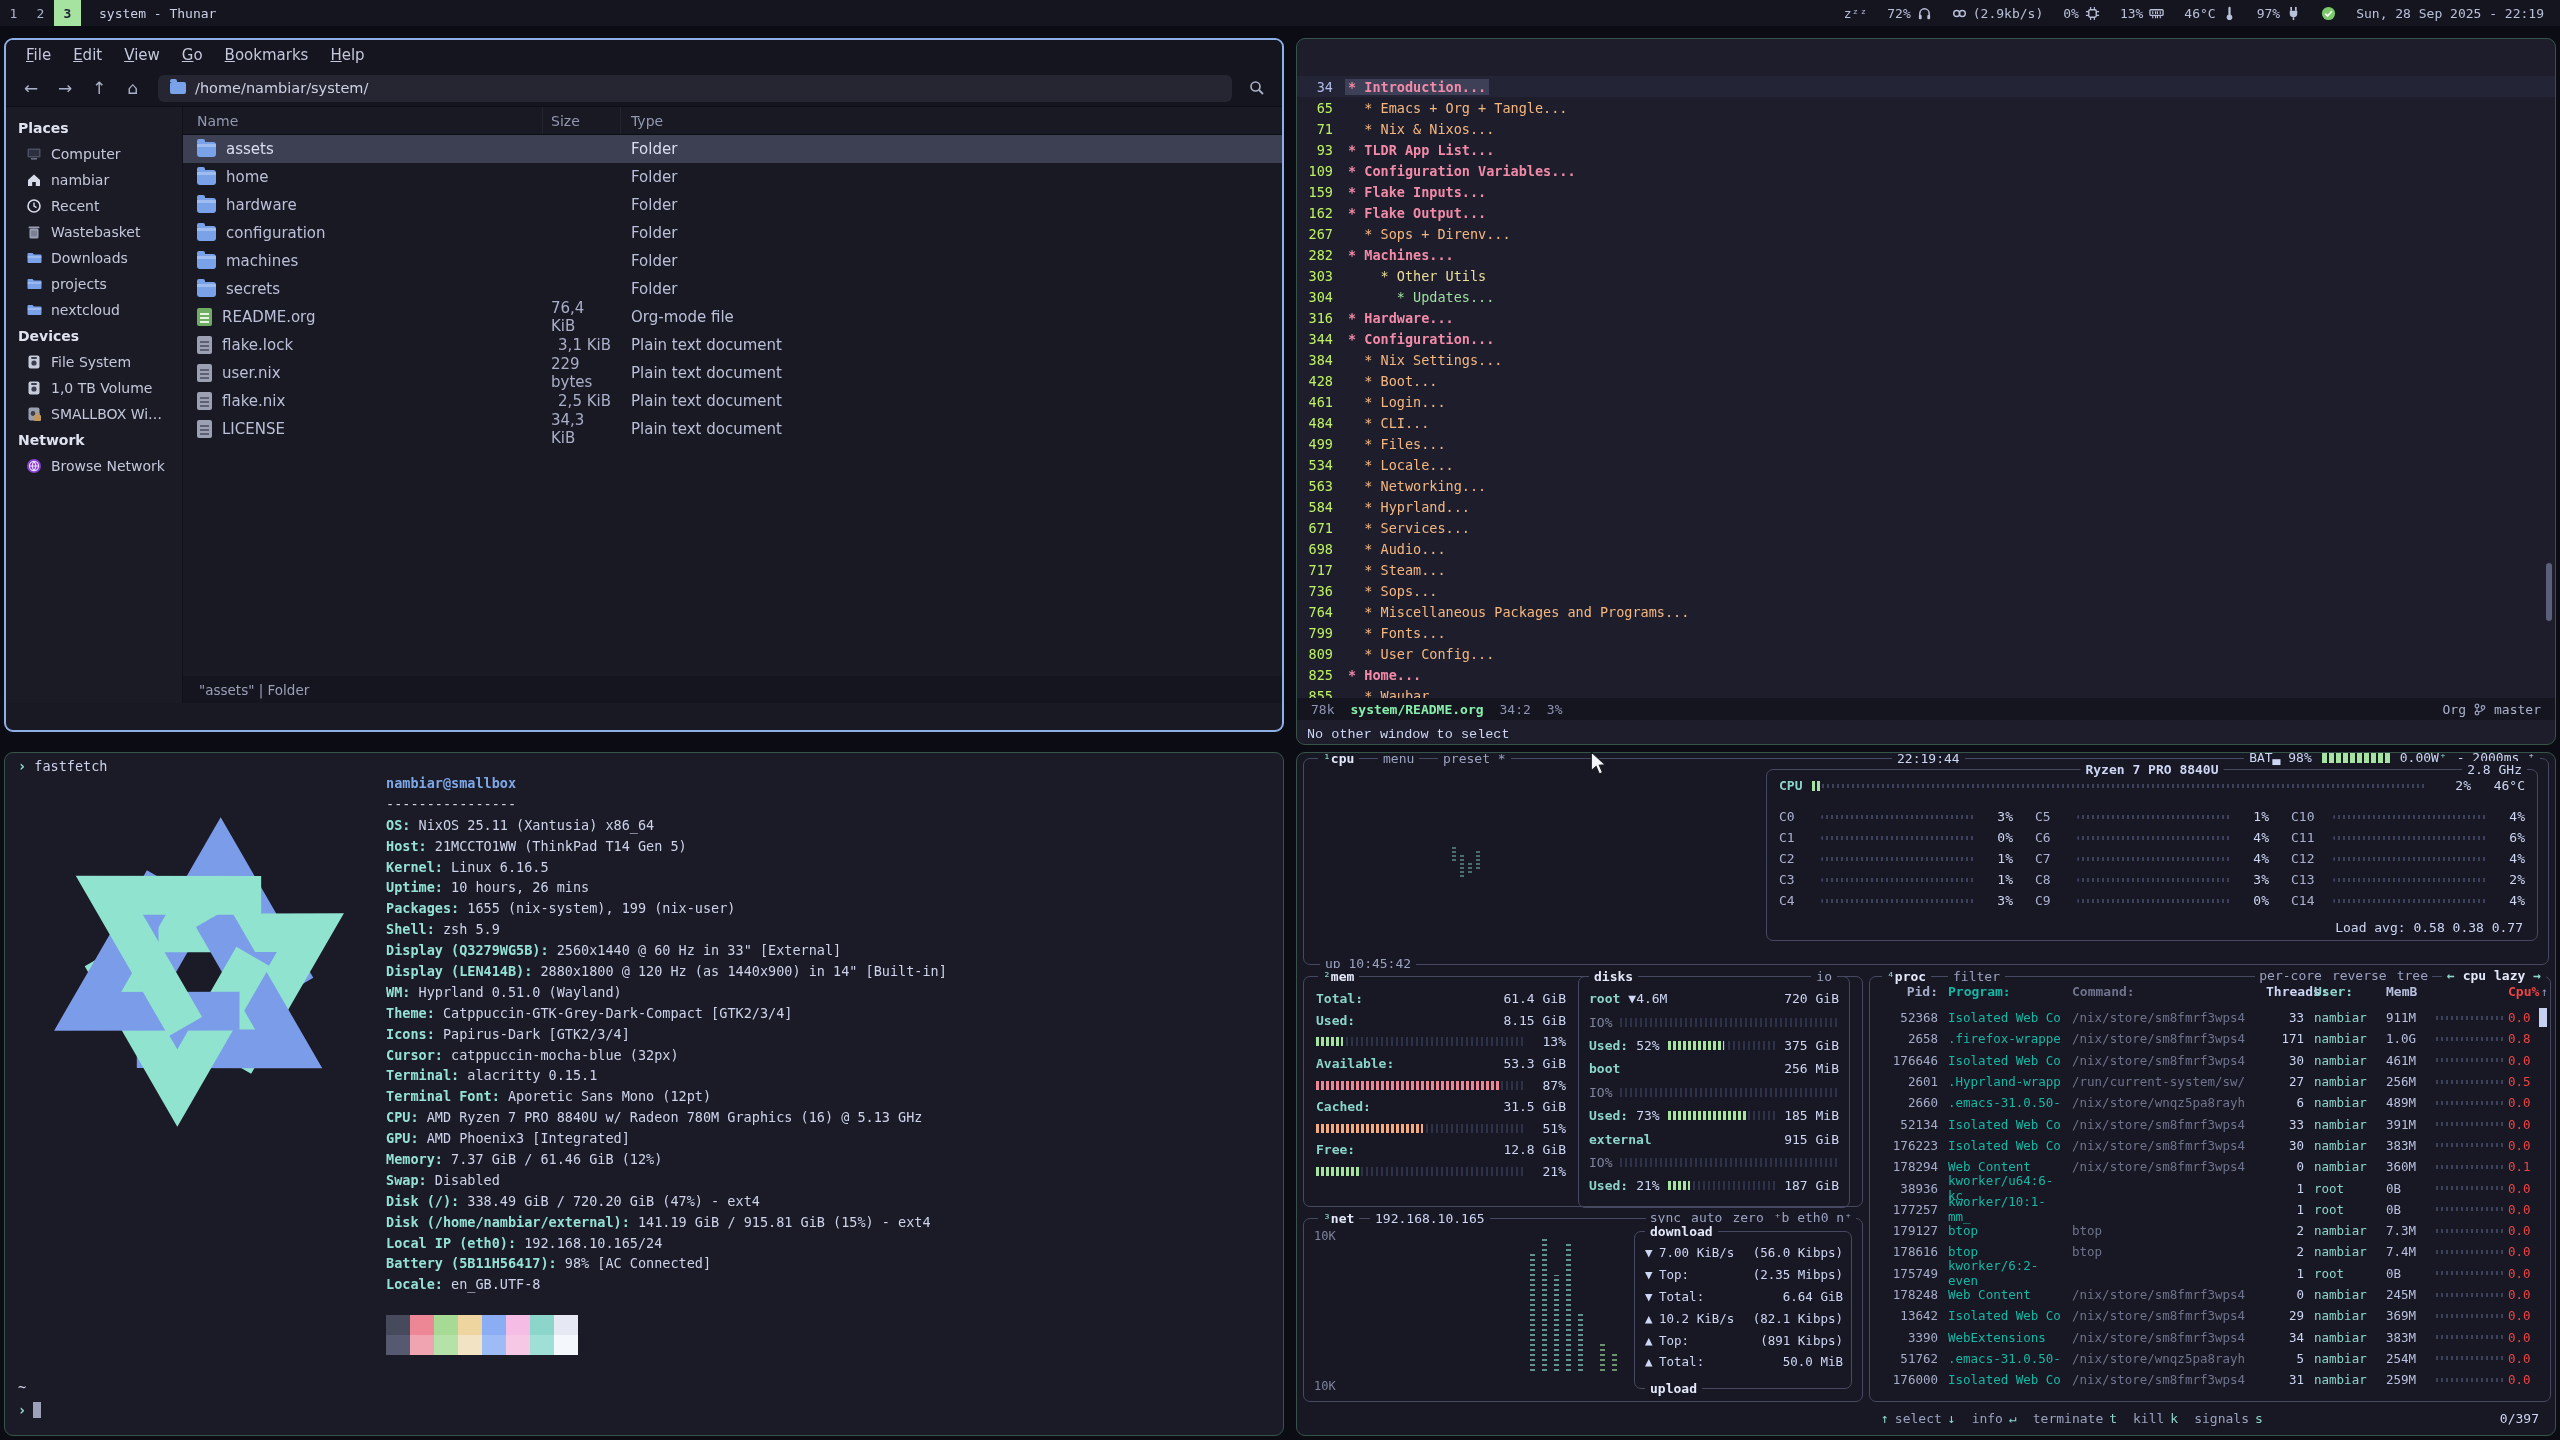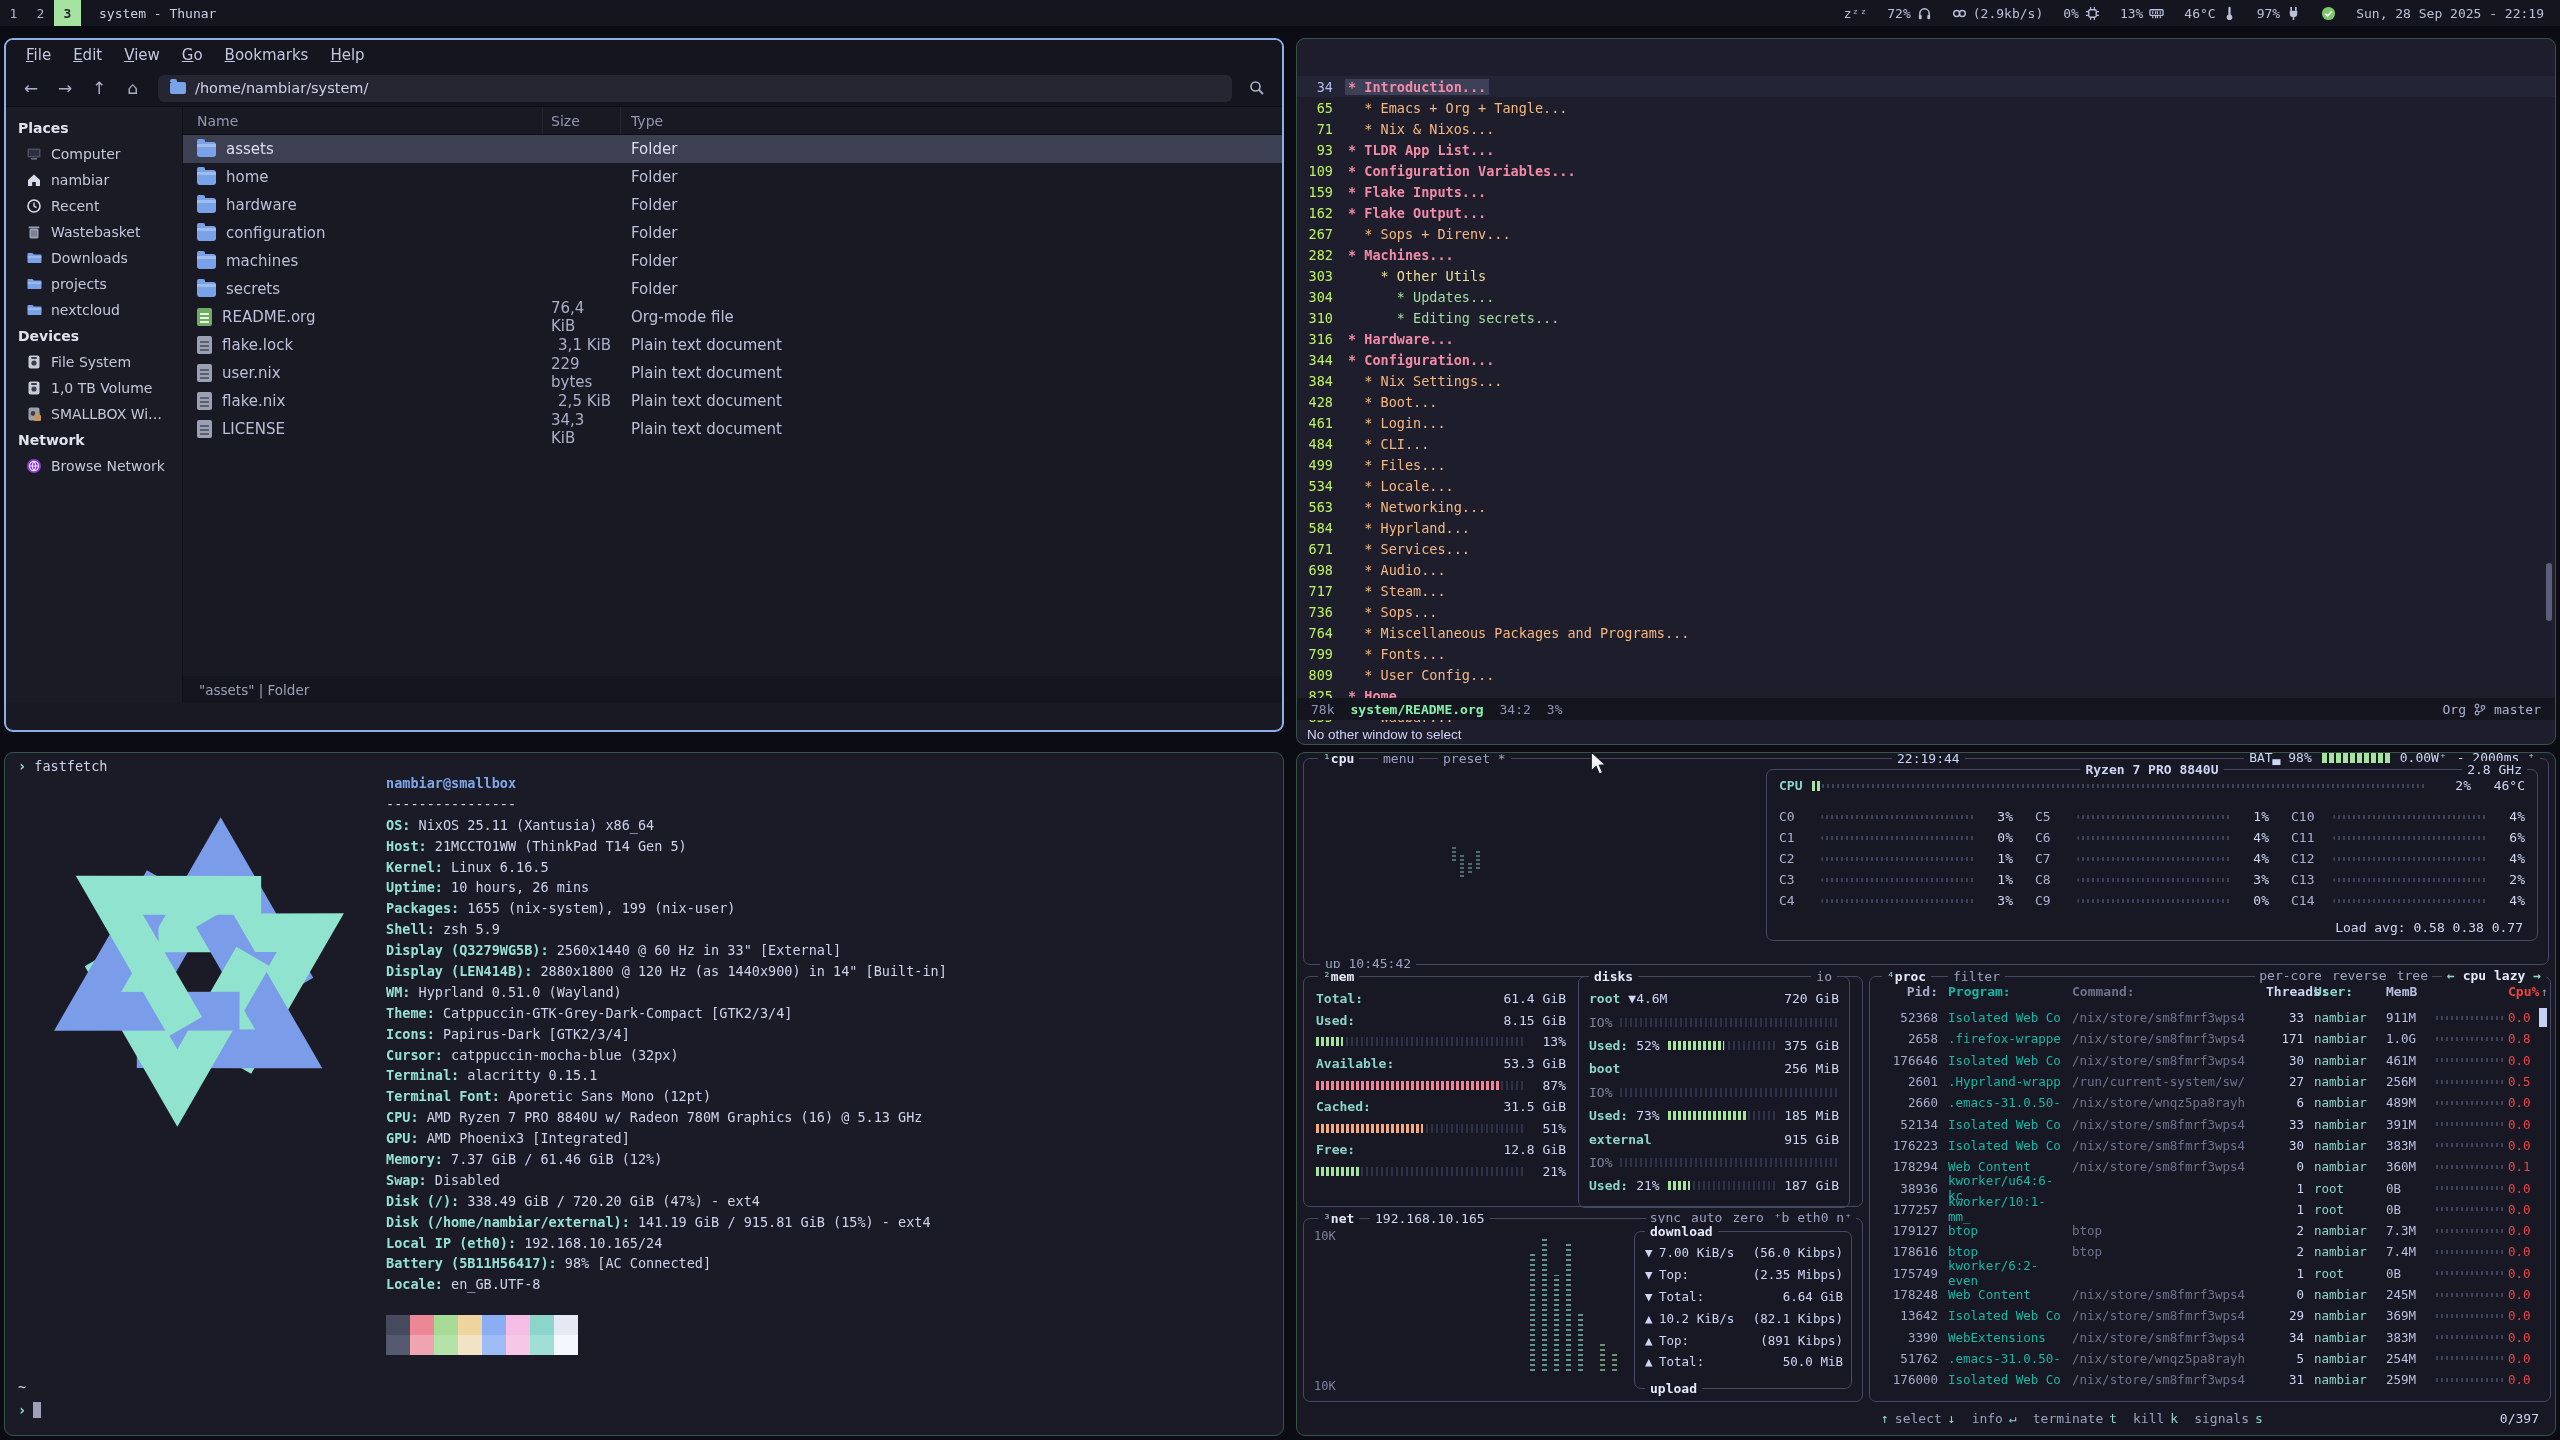"310" div.oline { html: <div> <span>310</span> <span> * Editing secrets...</span> </div> -> none }
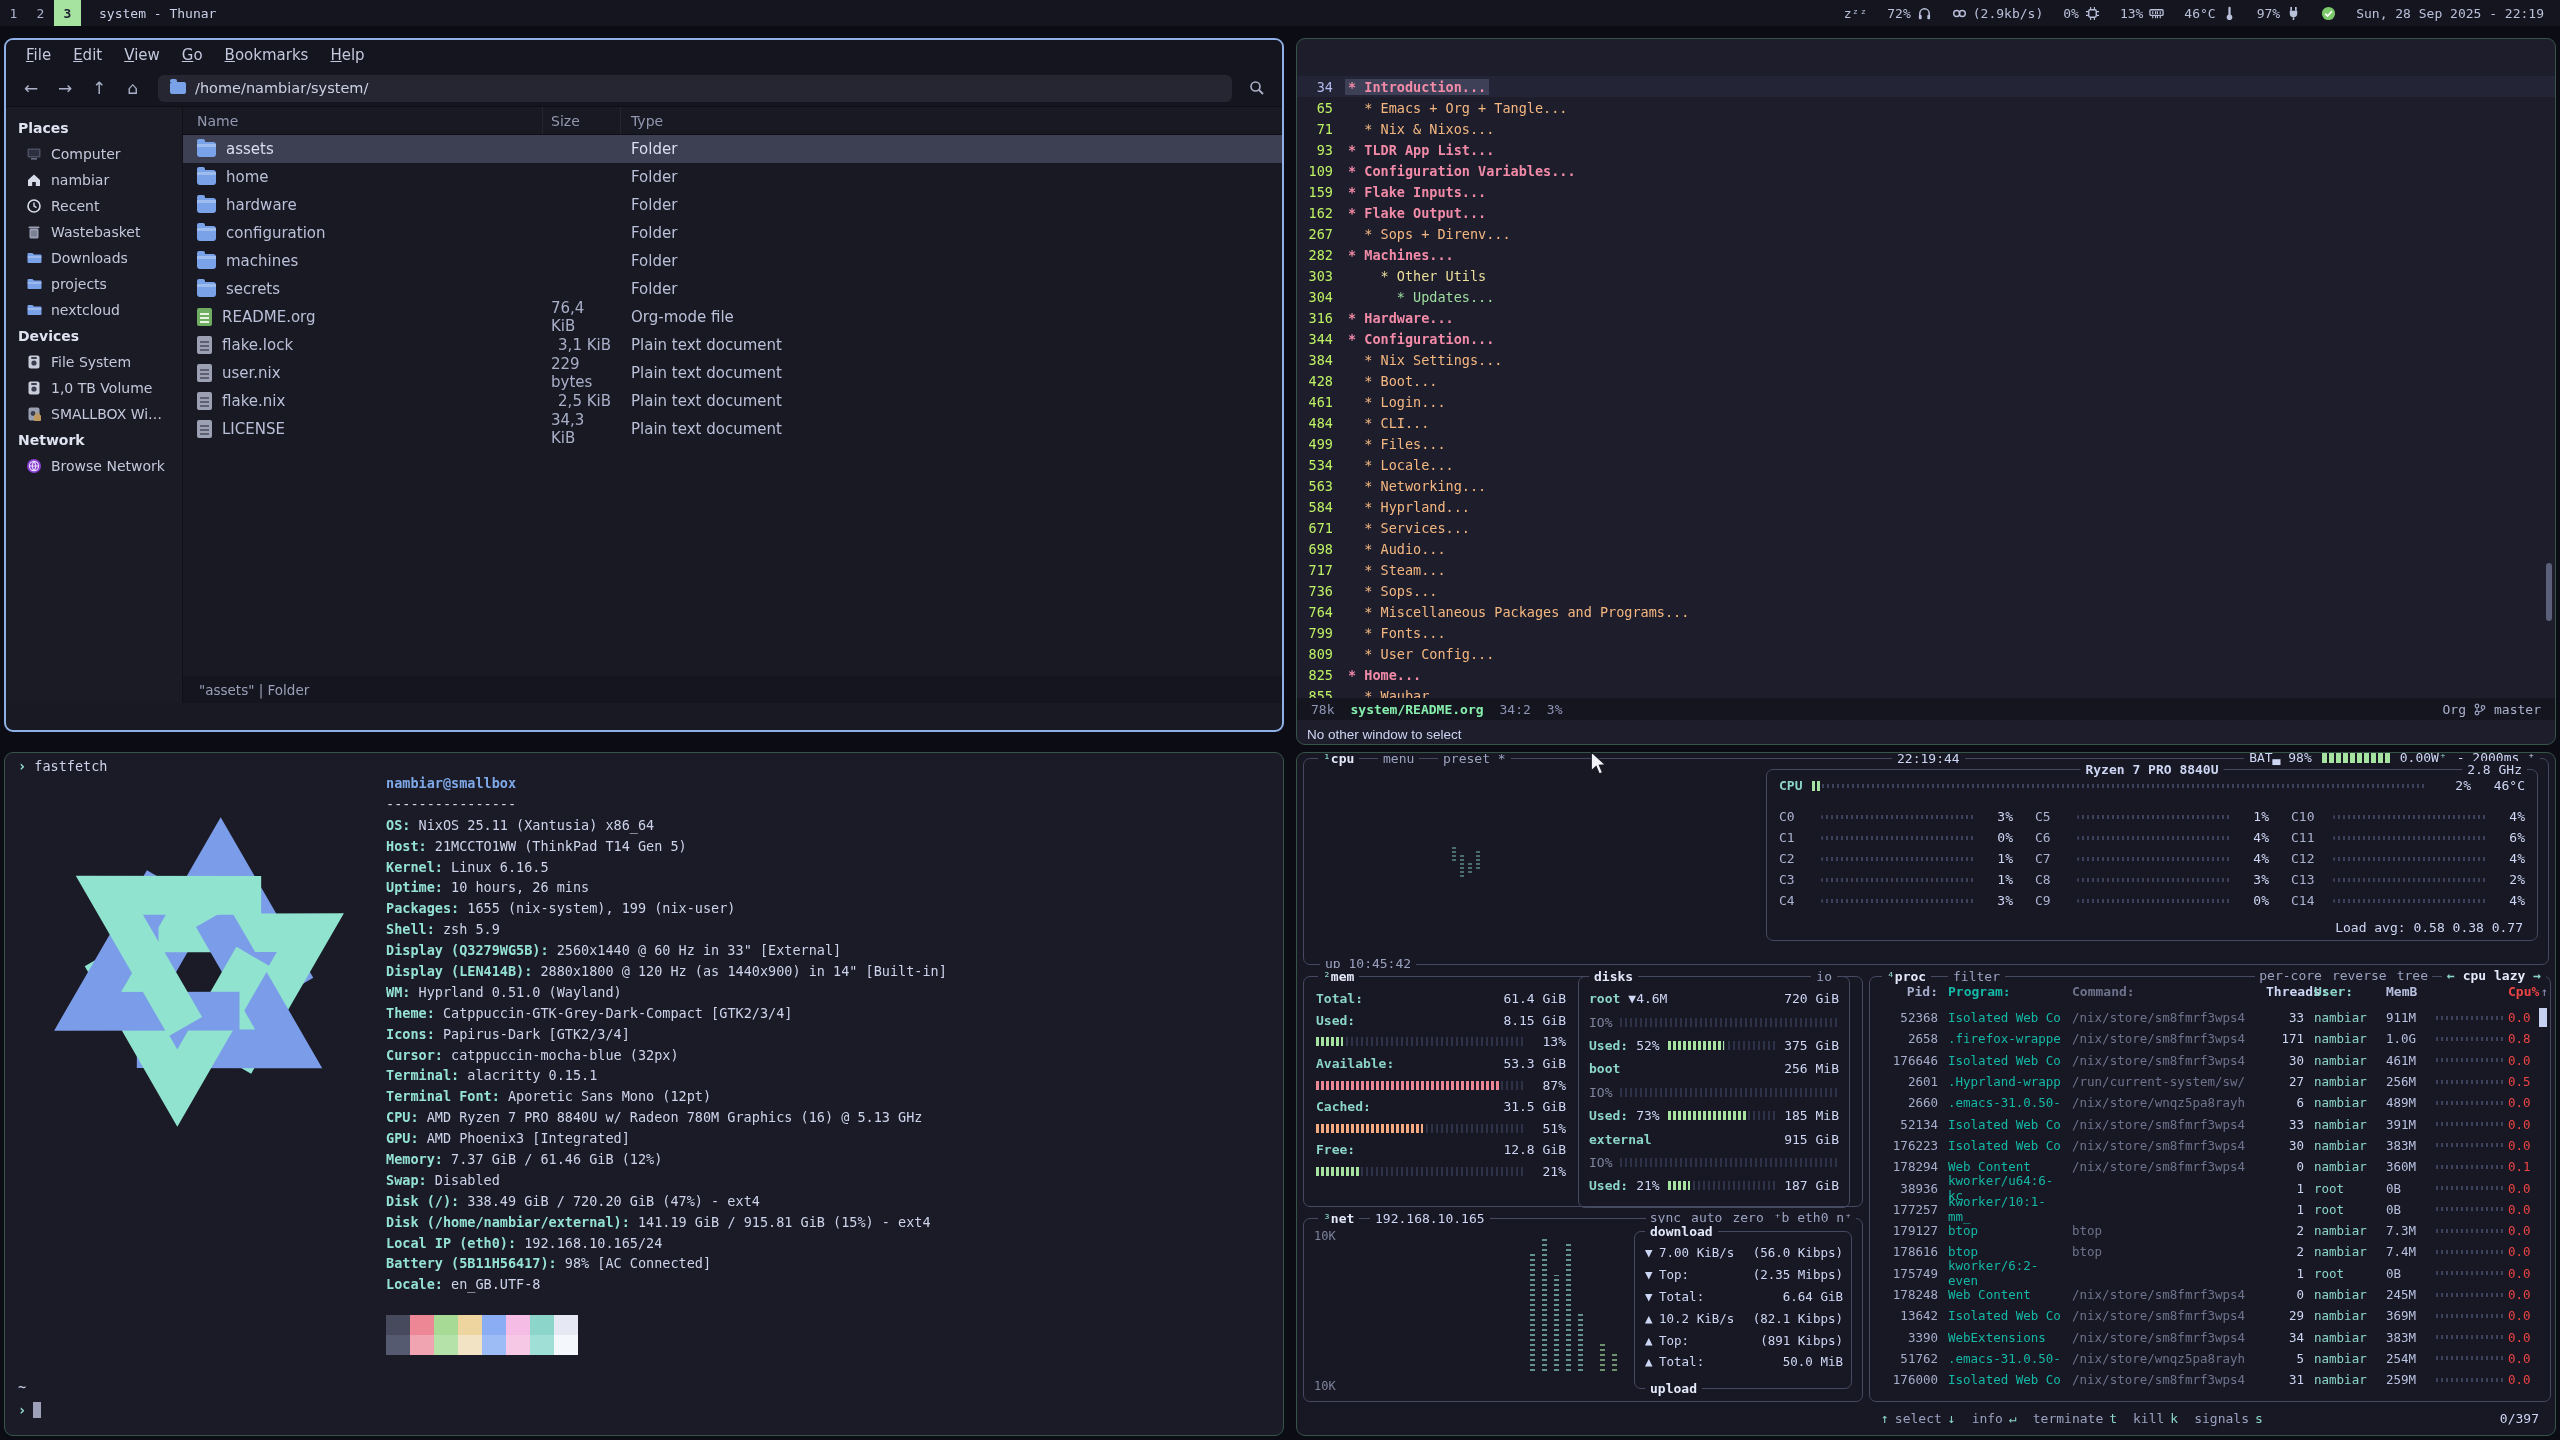"No other window to select" #echo { font-family: Liberation Sans, sans-serif -> Liberation Mono, monospace }
